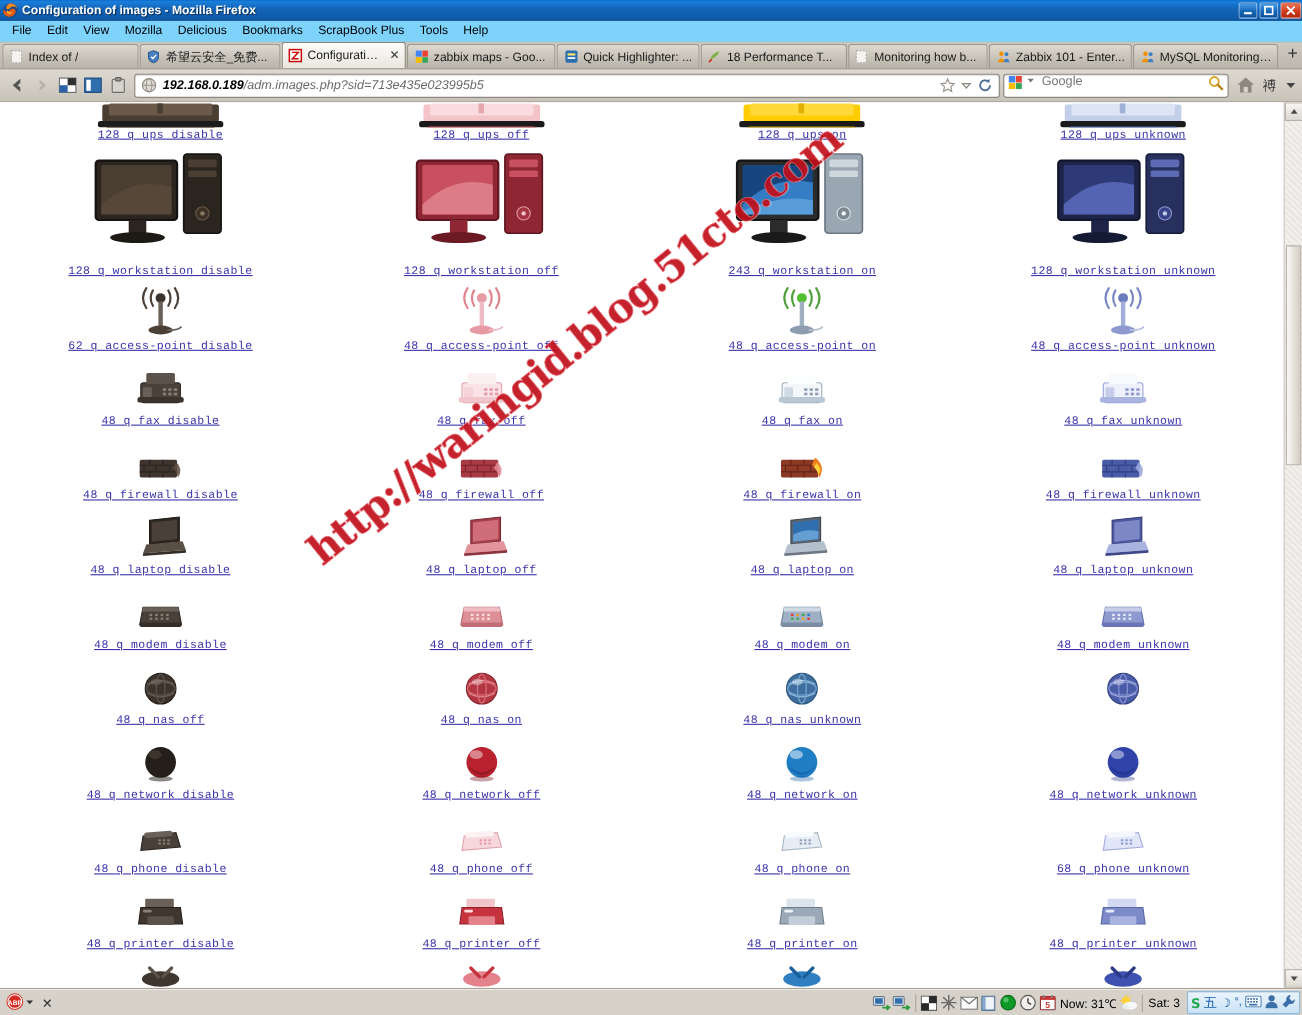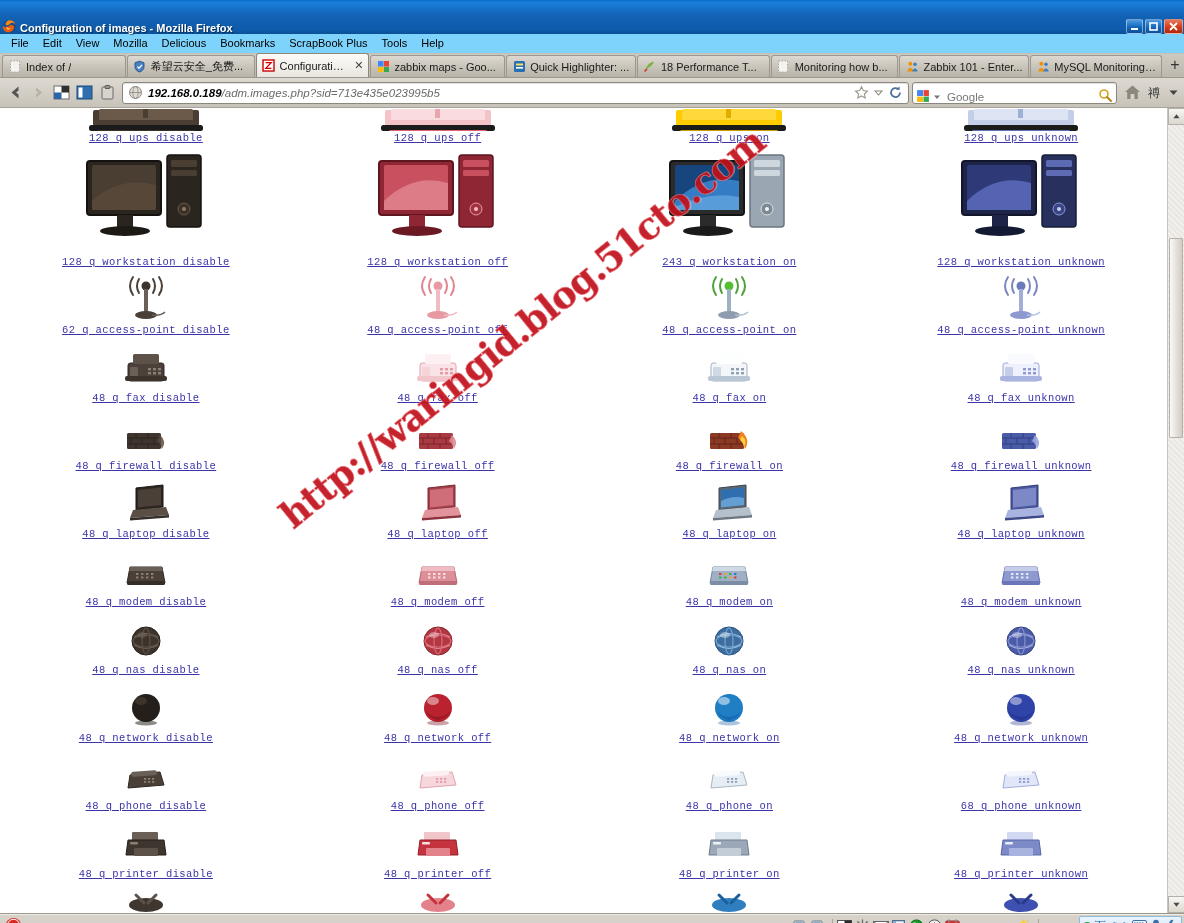"Configuration of images - Mozilla" #titlebar { align-items: flex-end -> center; height: 34px -> 19px }
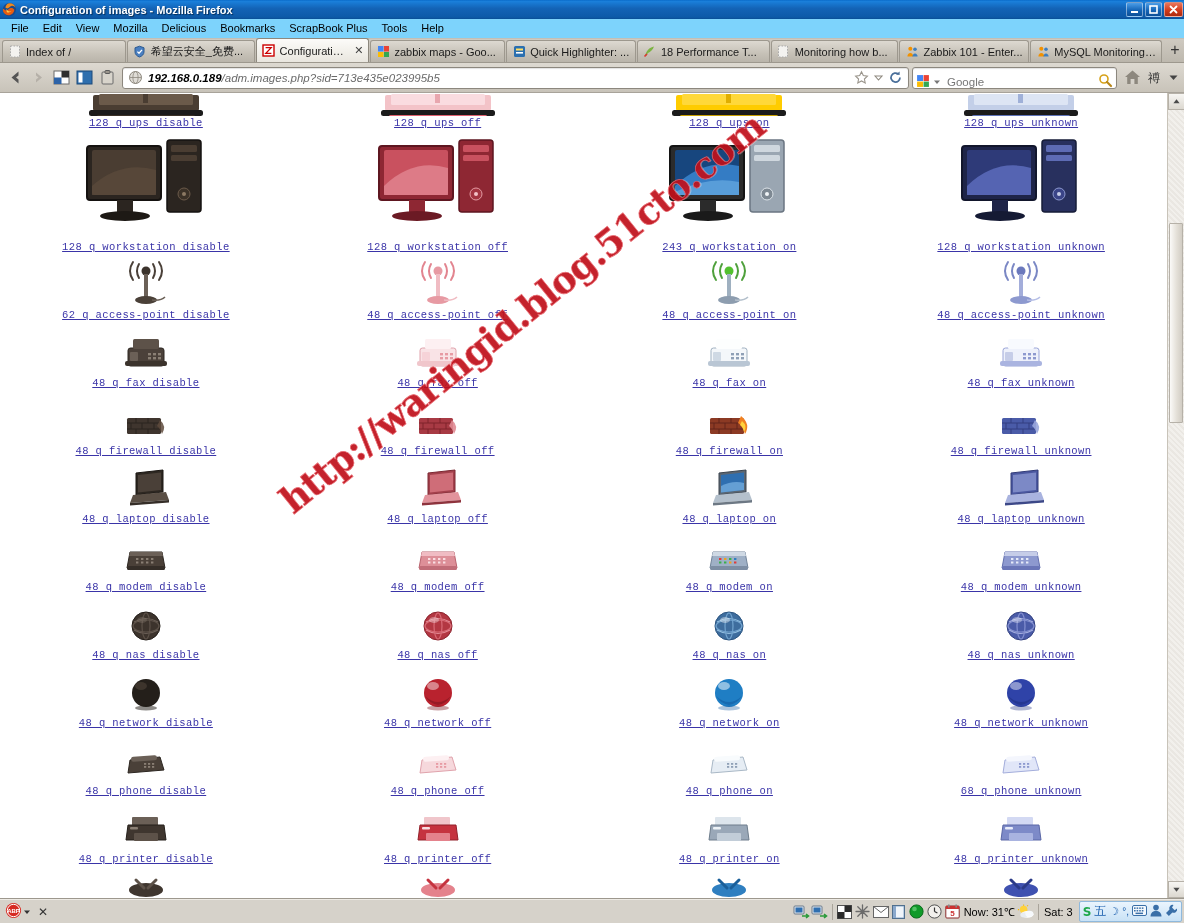"Google" .searchbox { align-items: flex-end -> flex-start }
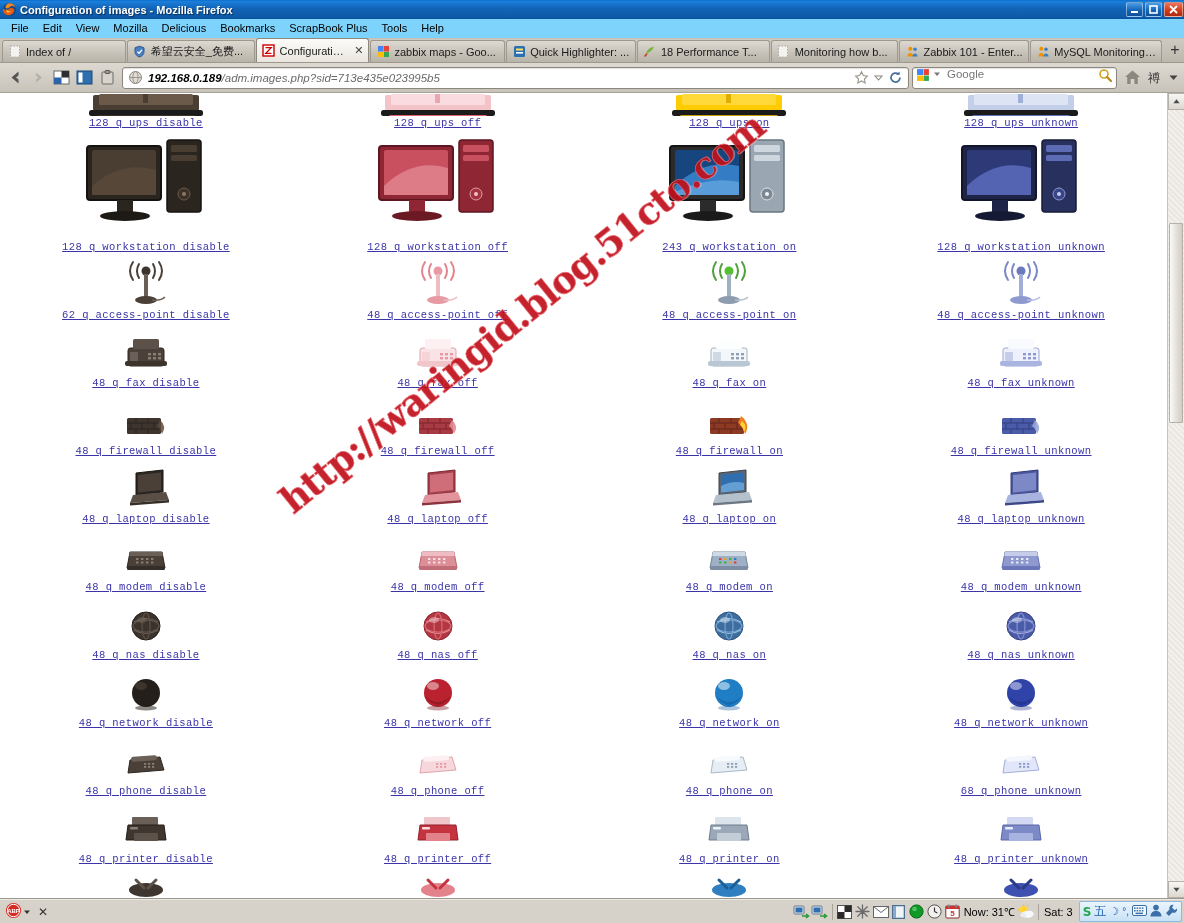"48 q nas disable" div.cell { html: <div> <a>48 q nas disable</a> </div> -> none }
